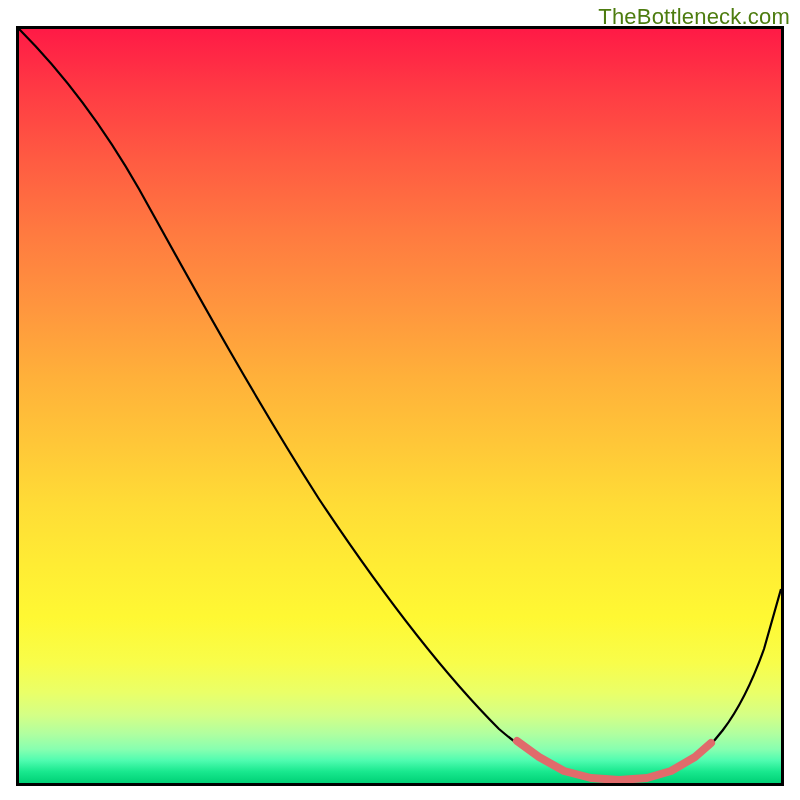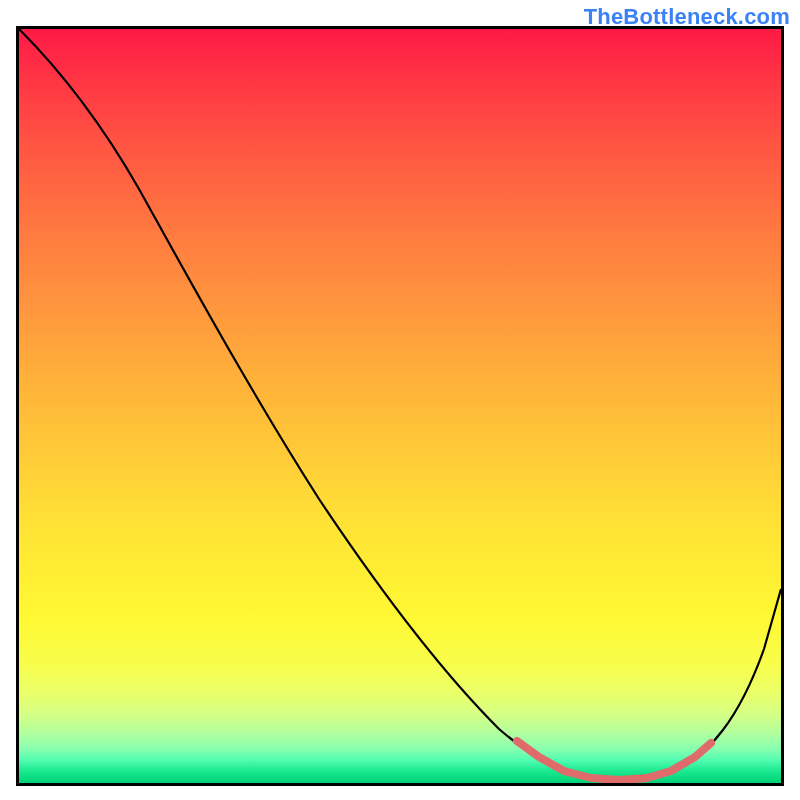"TheBottleneck.com" .watermark { color: #3b82f6 -> #4d7c0f; font-weight: bold -> normal }
